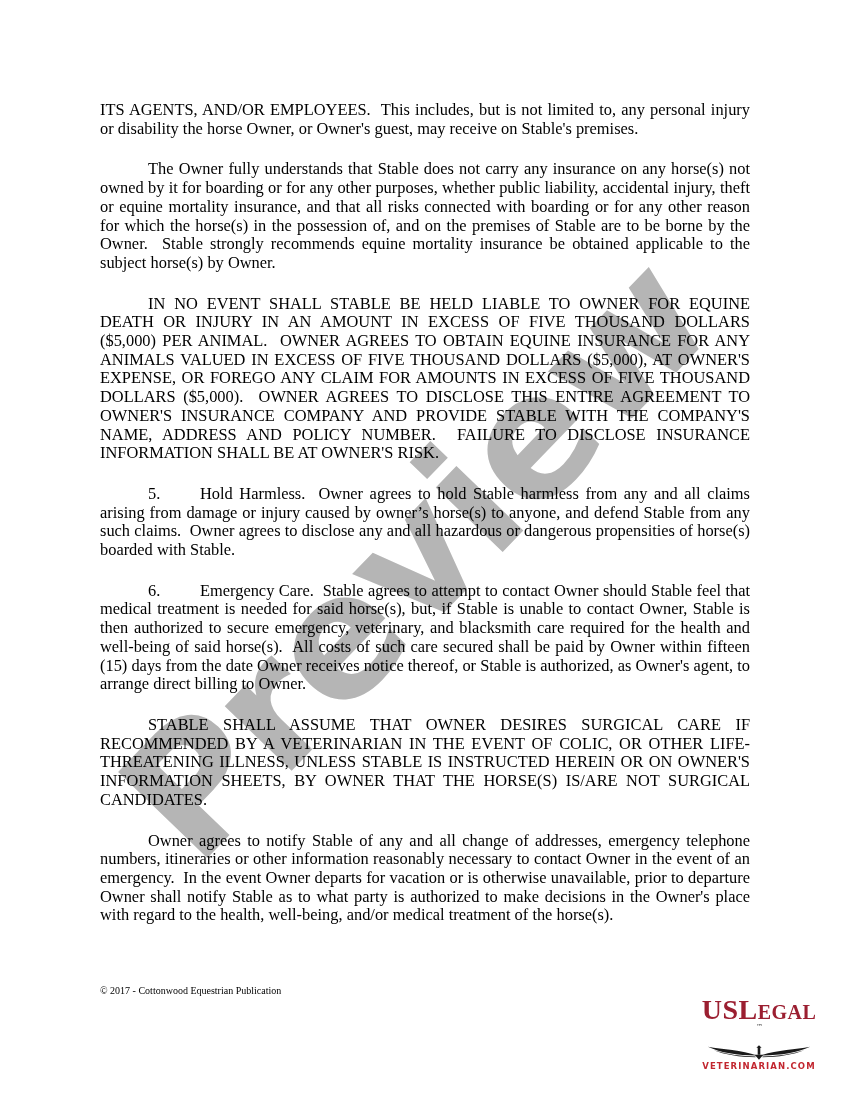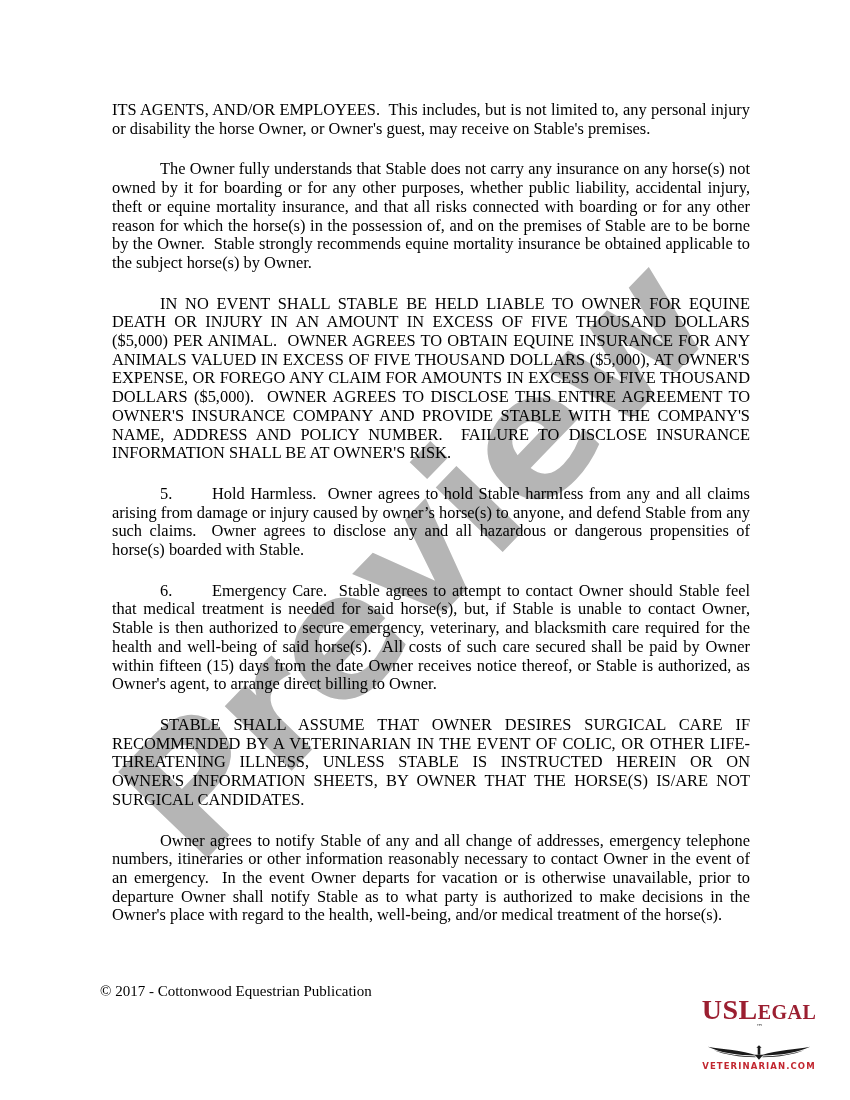"ITS AGENTS, AND/OR EMPLOYEES. This" .content p { margin: 0 0 22px 12px -> 0 0 22px 0 }
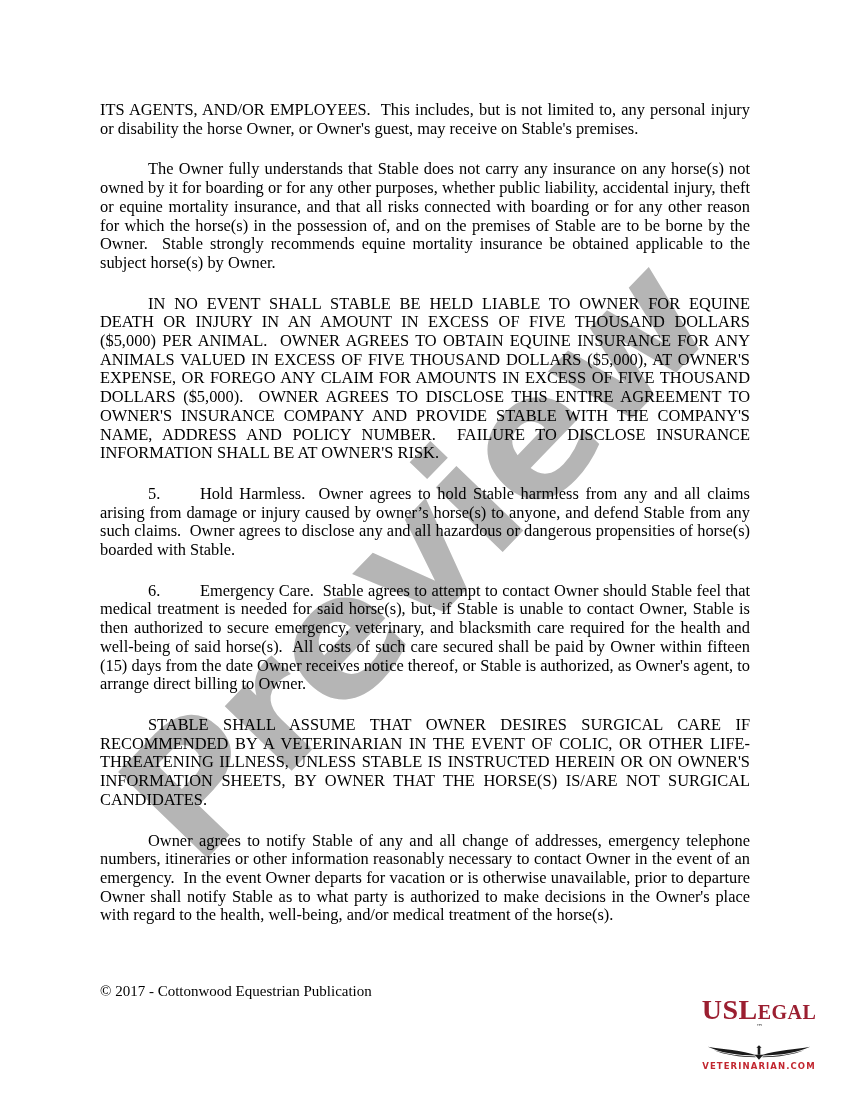"© 2017 - Cottonwood Equestrian" .footer-note { font-size: 15px -> 10px }
